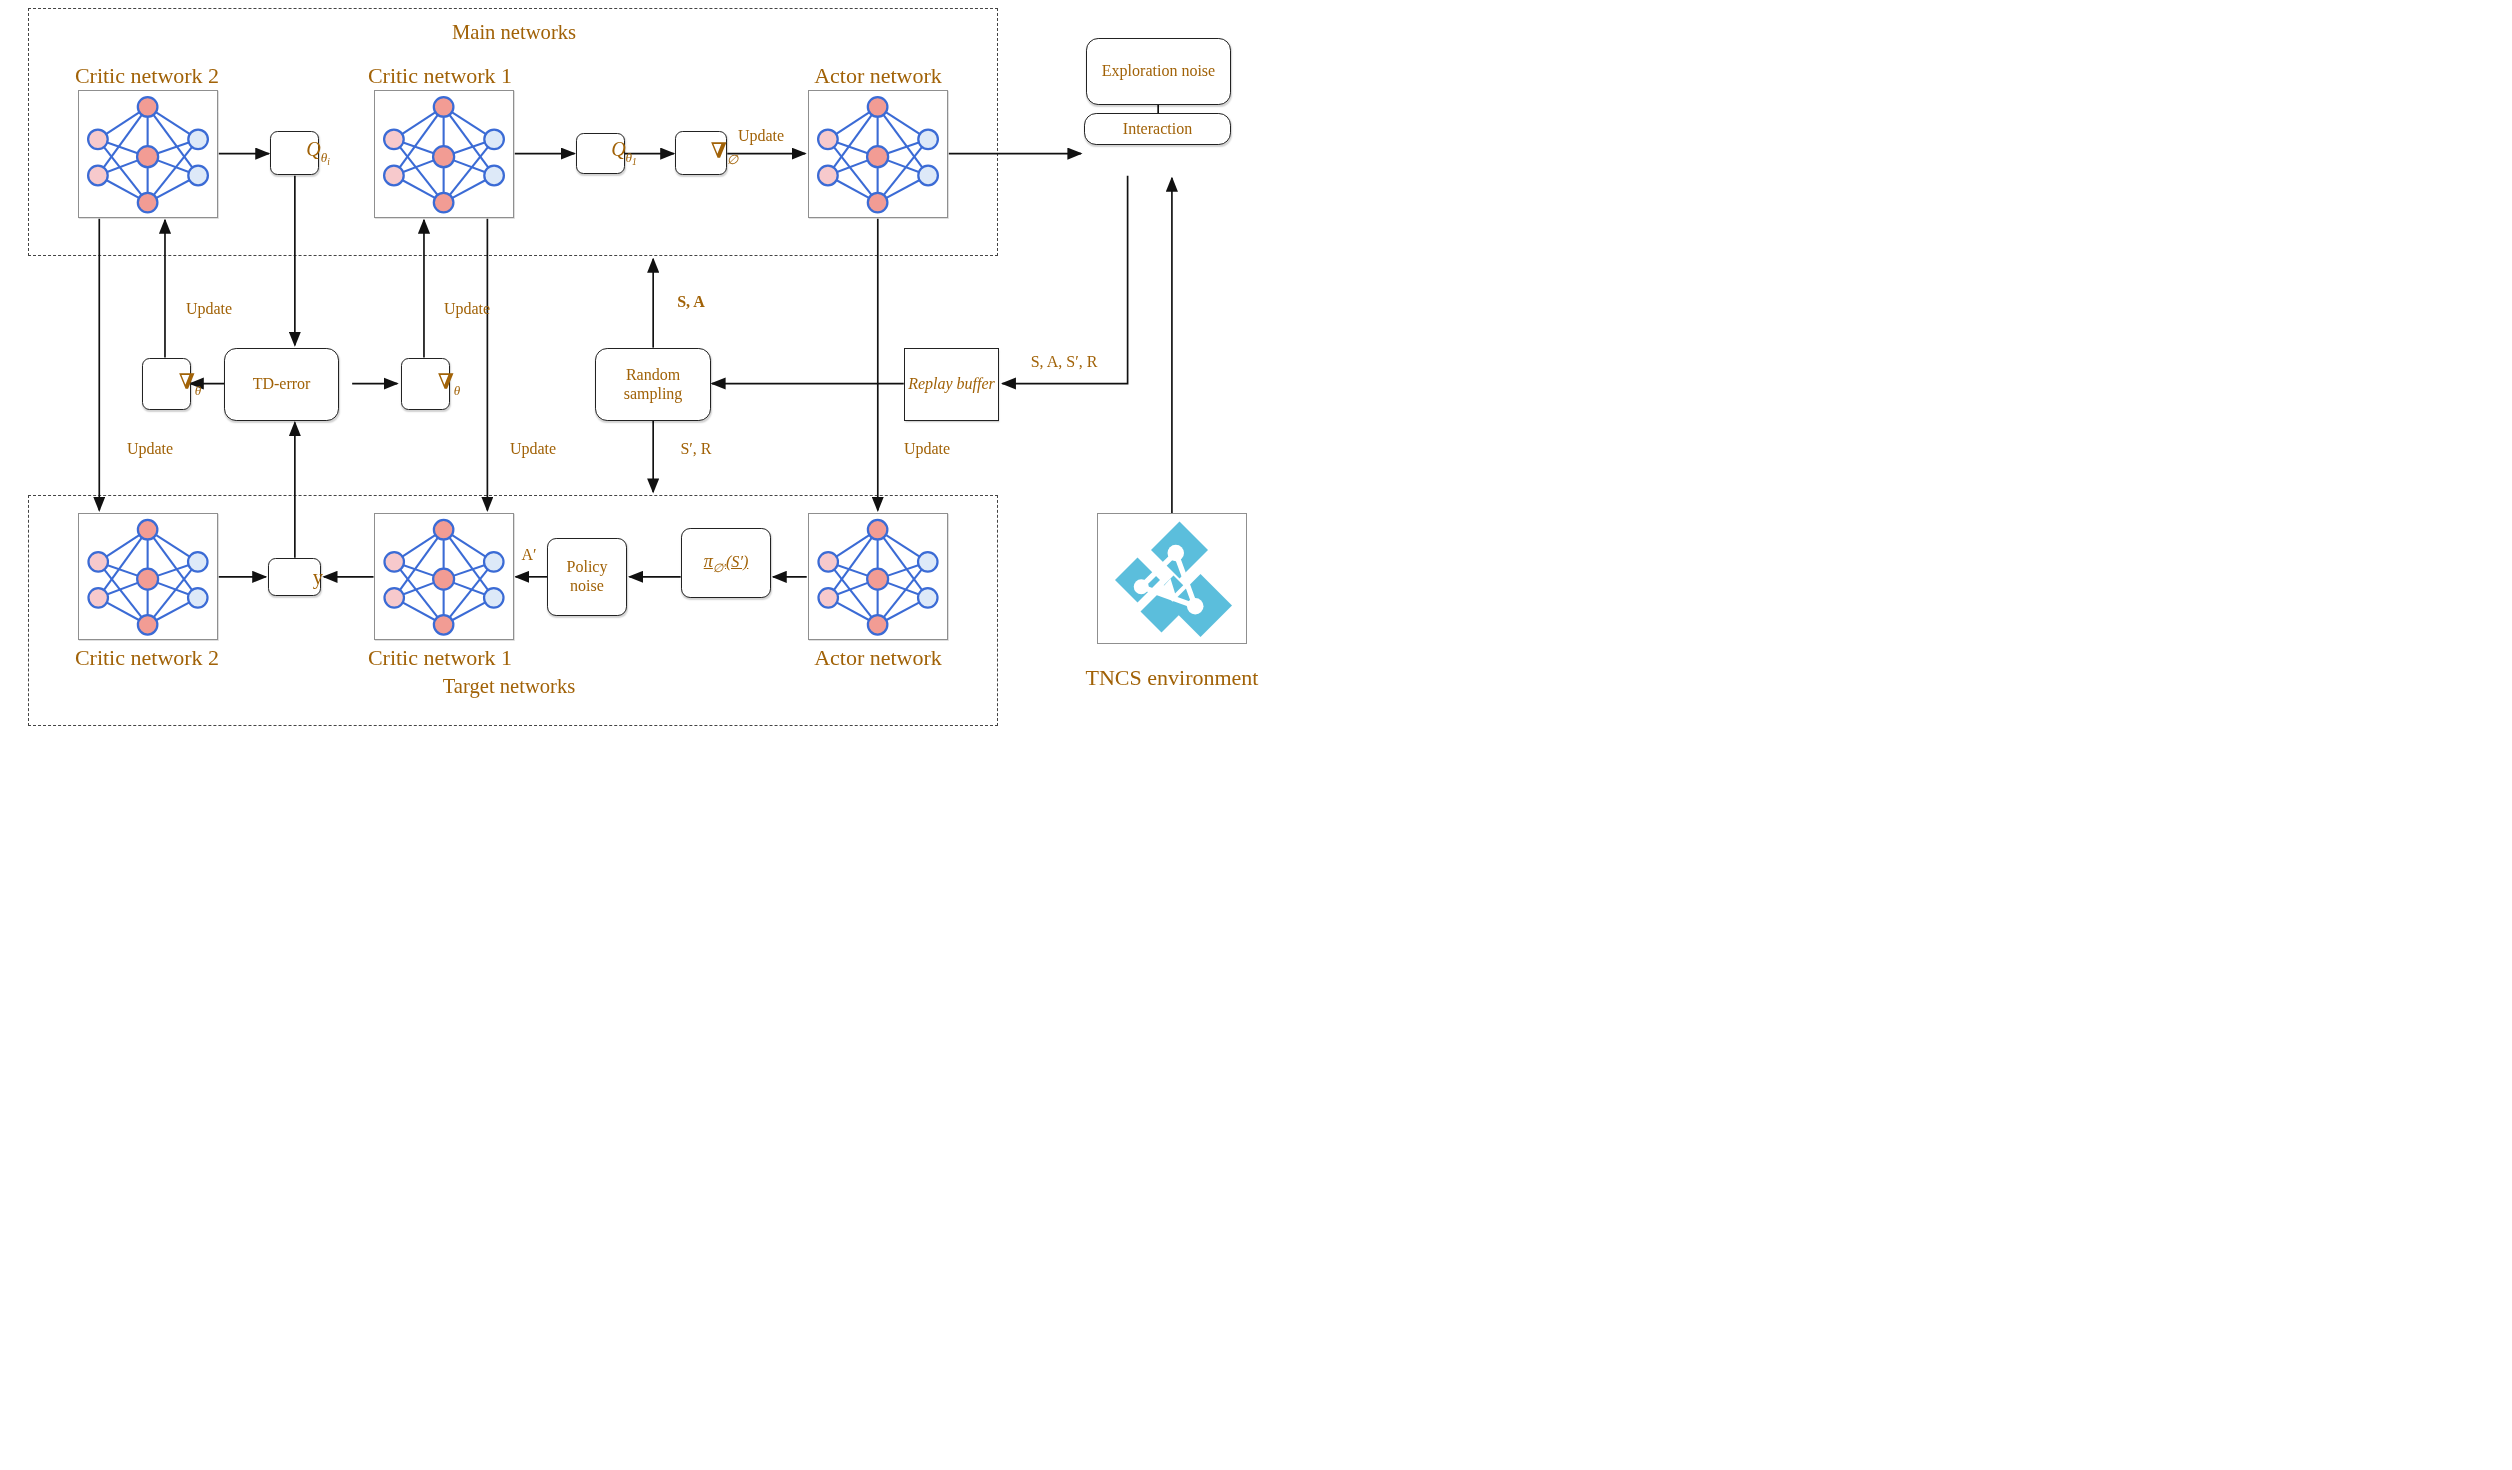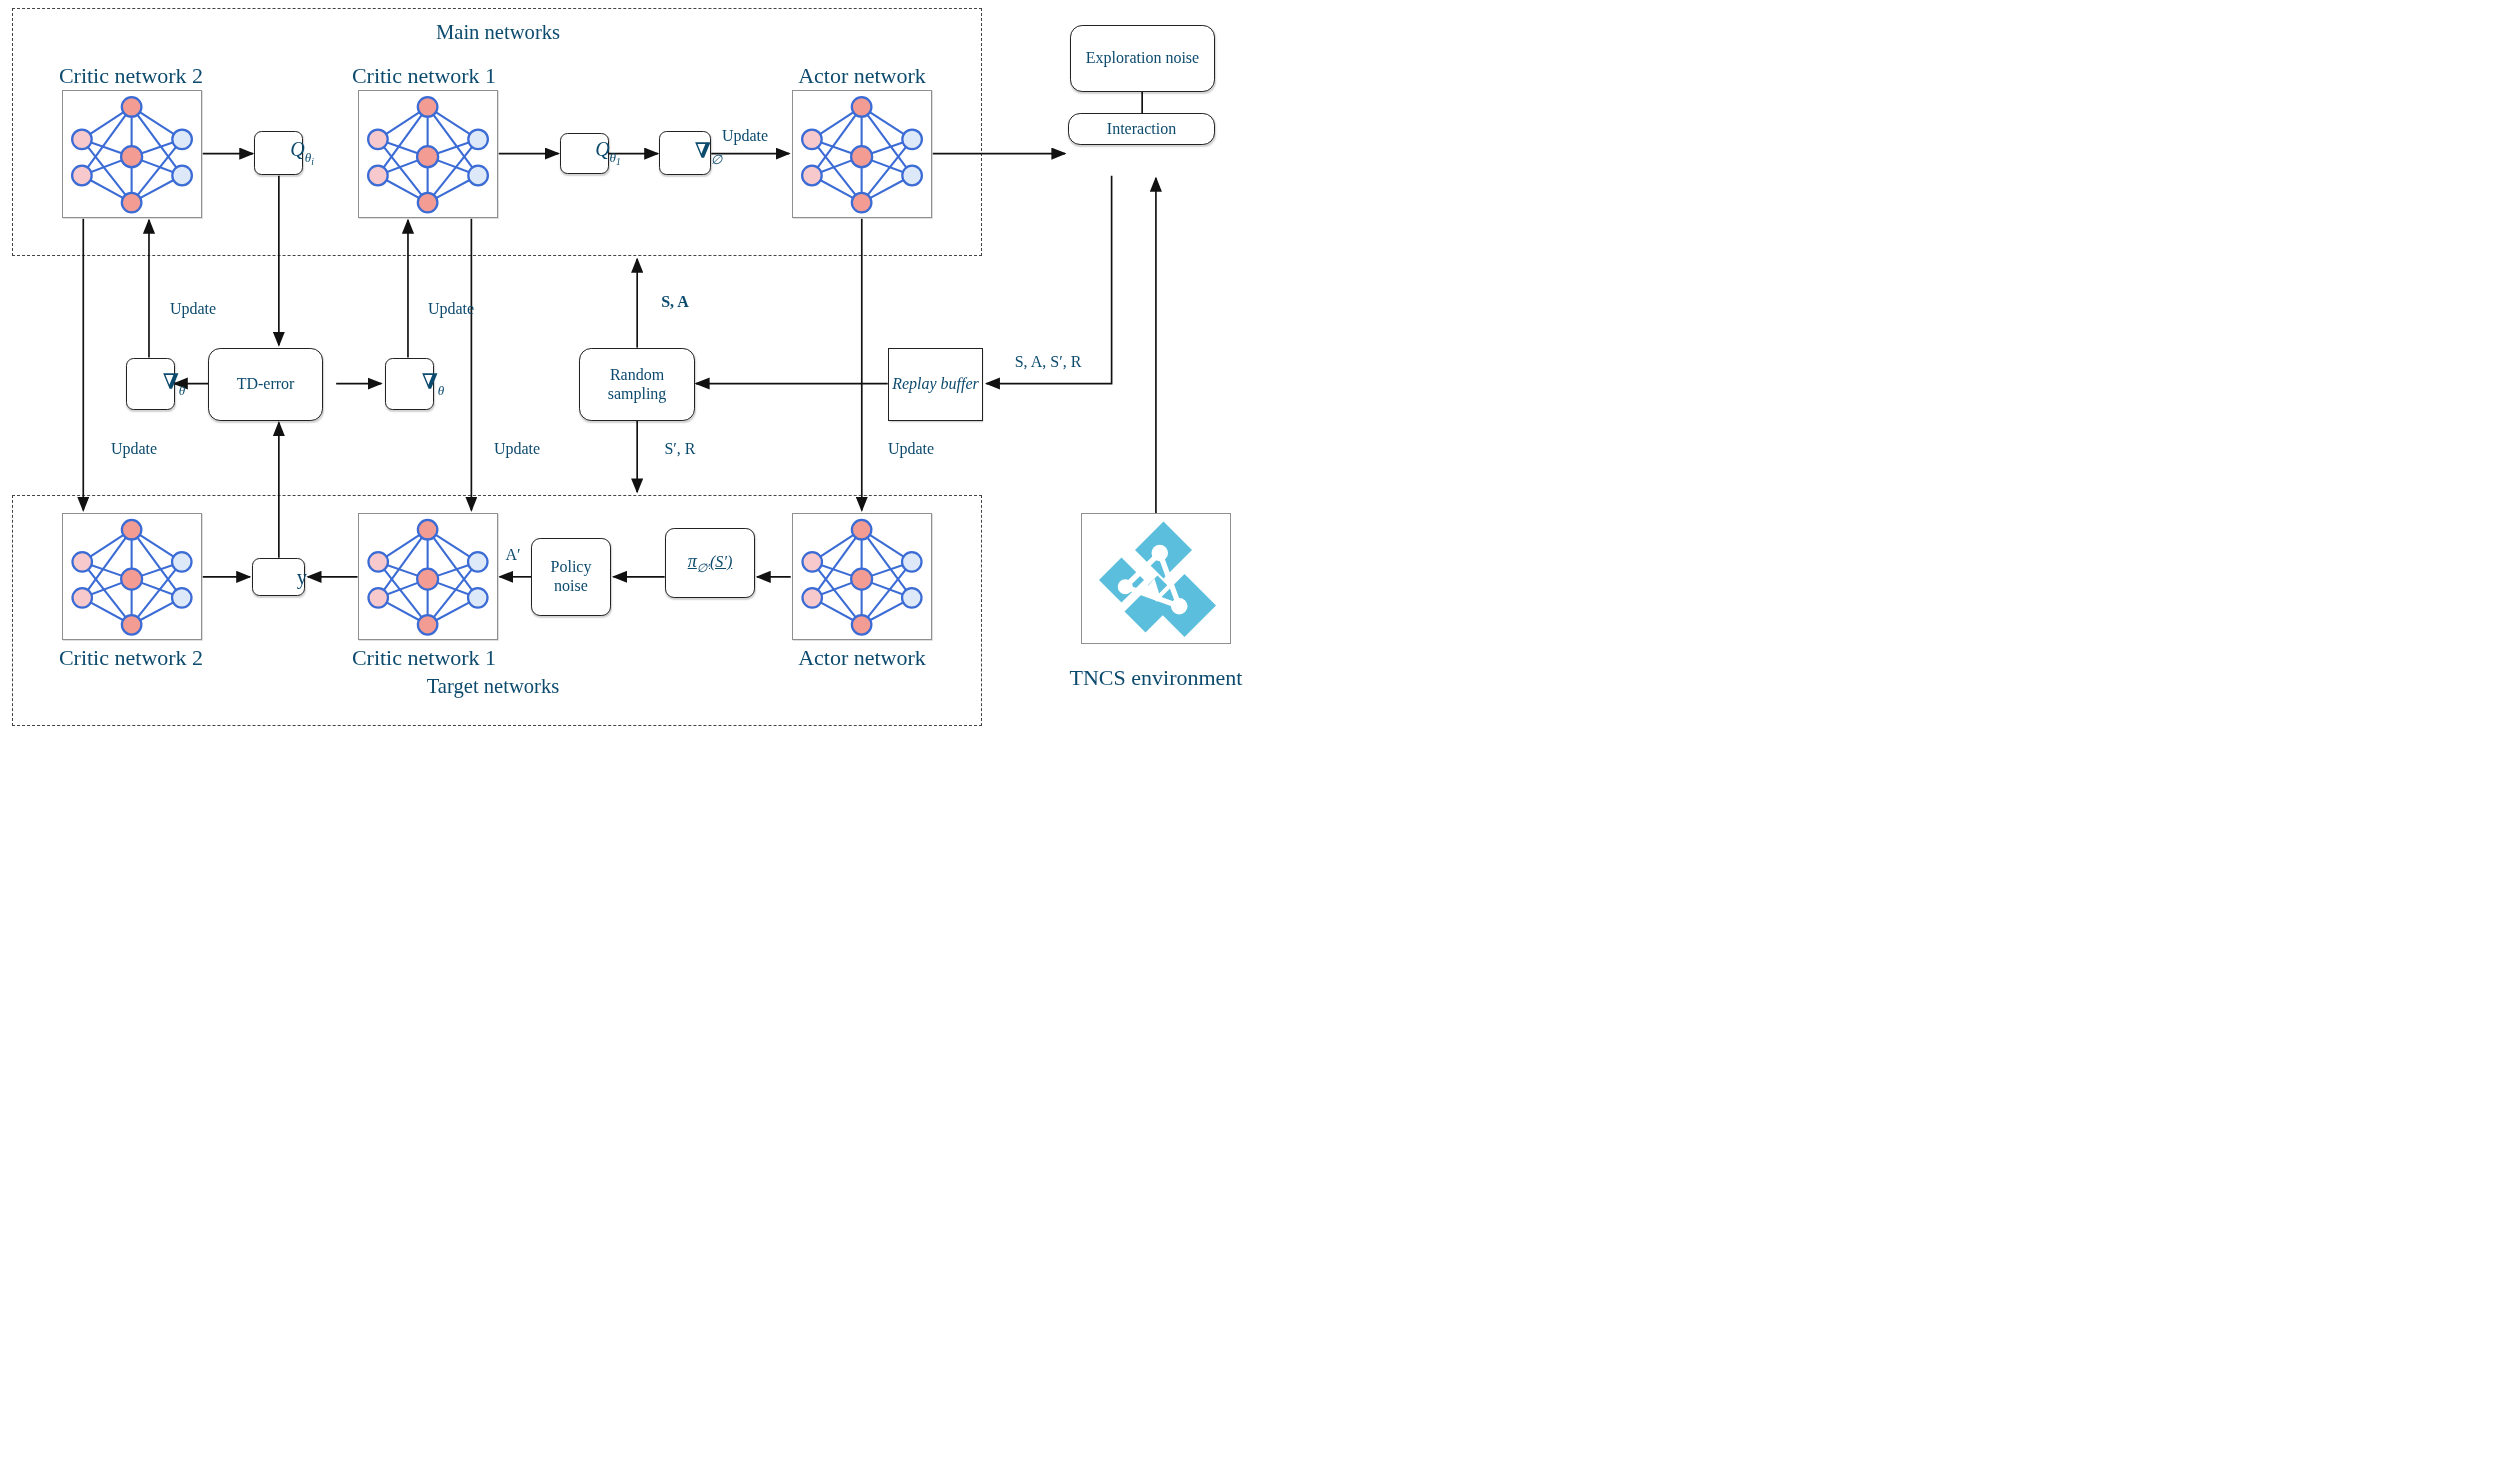"Main networks" #canvas { color: #0c4a6e -> #a16207; margin-left: none -> 16px }
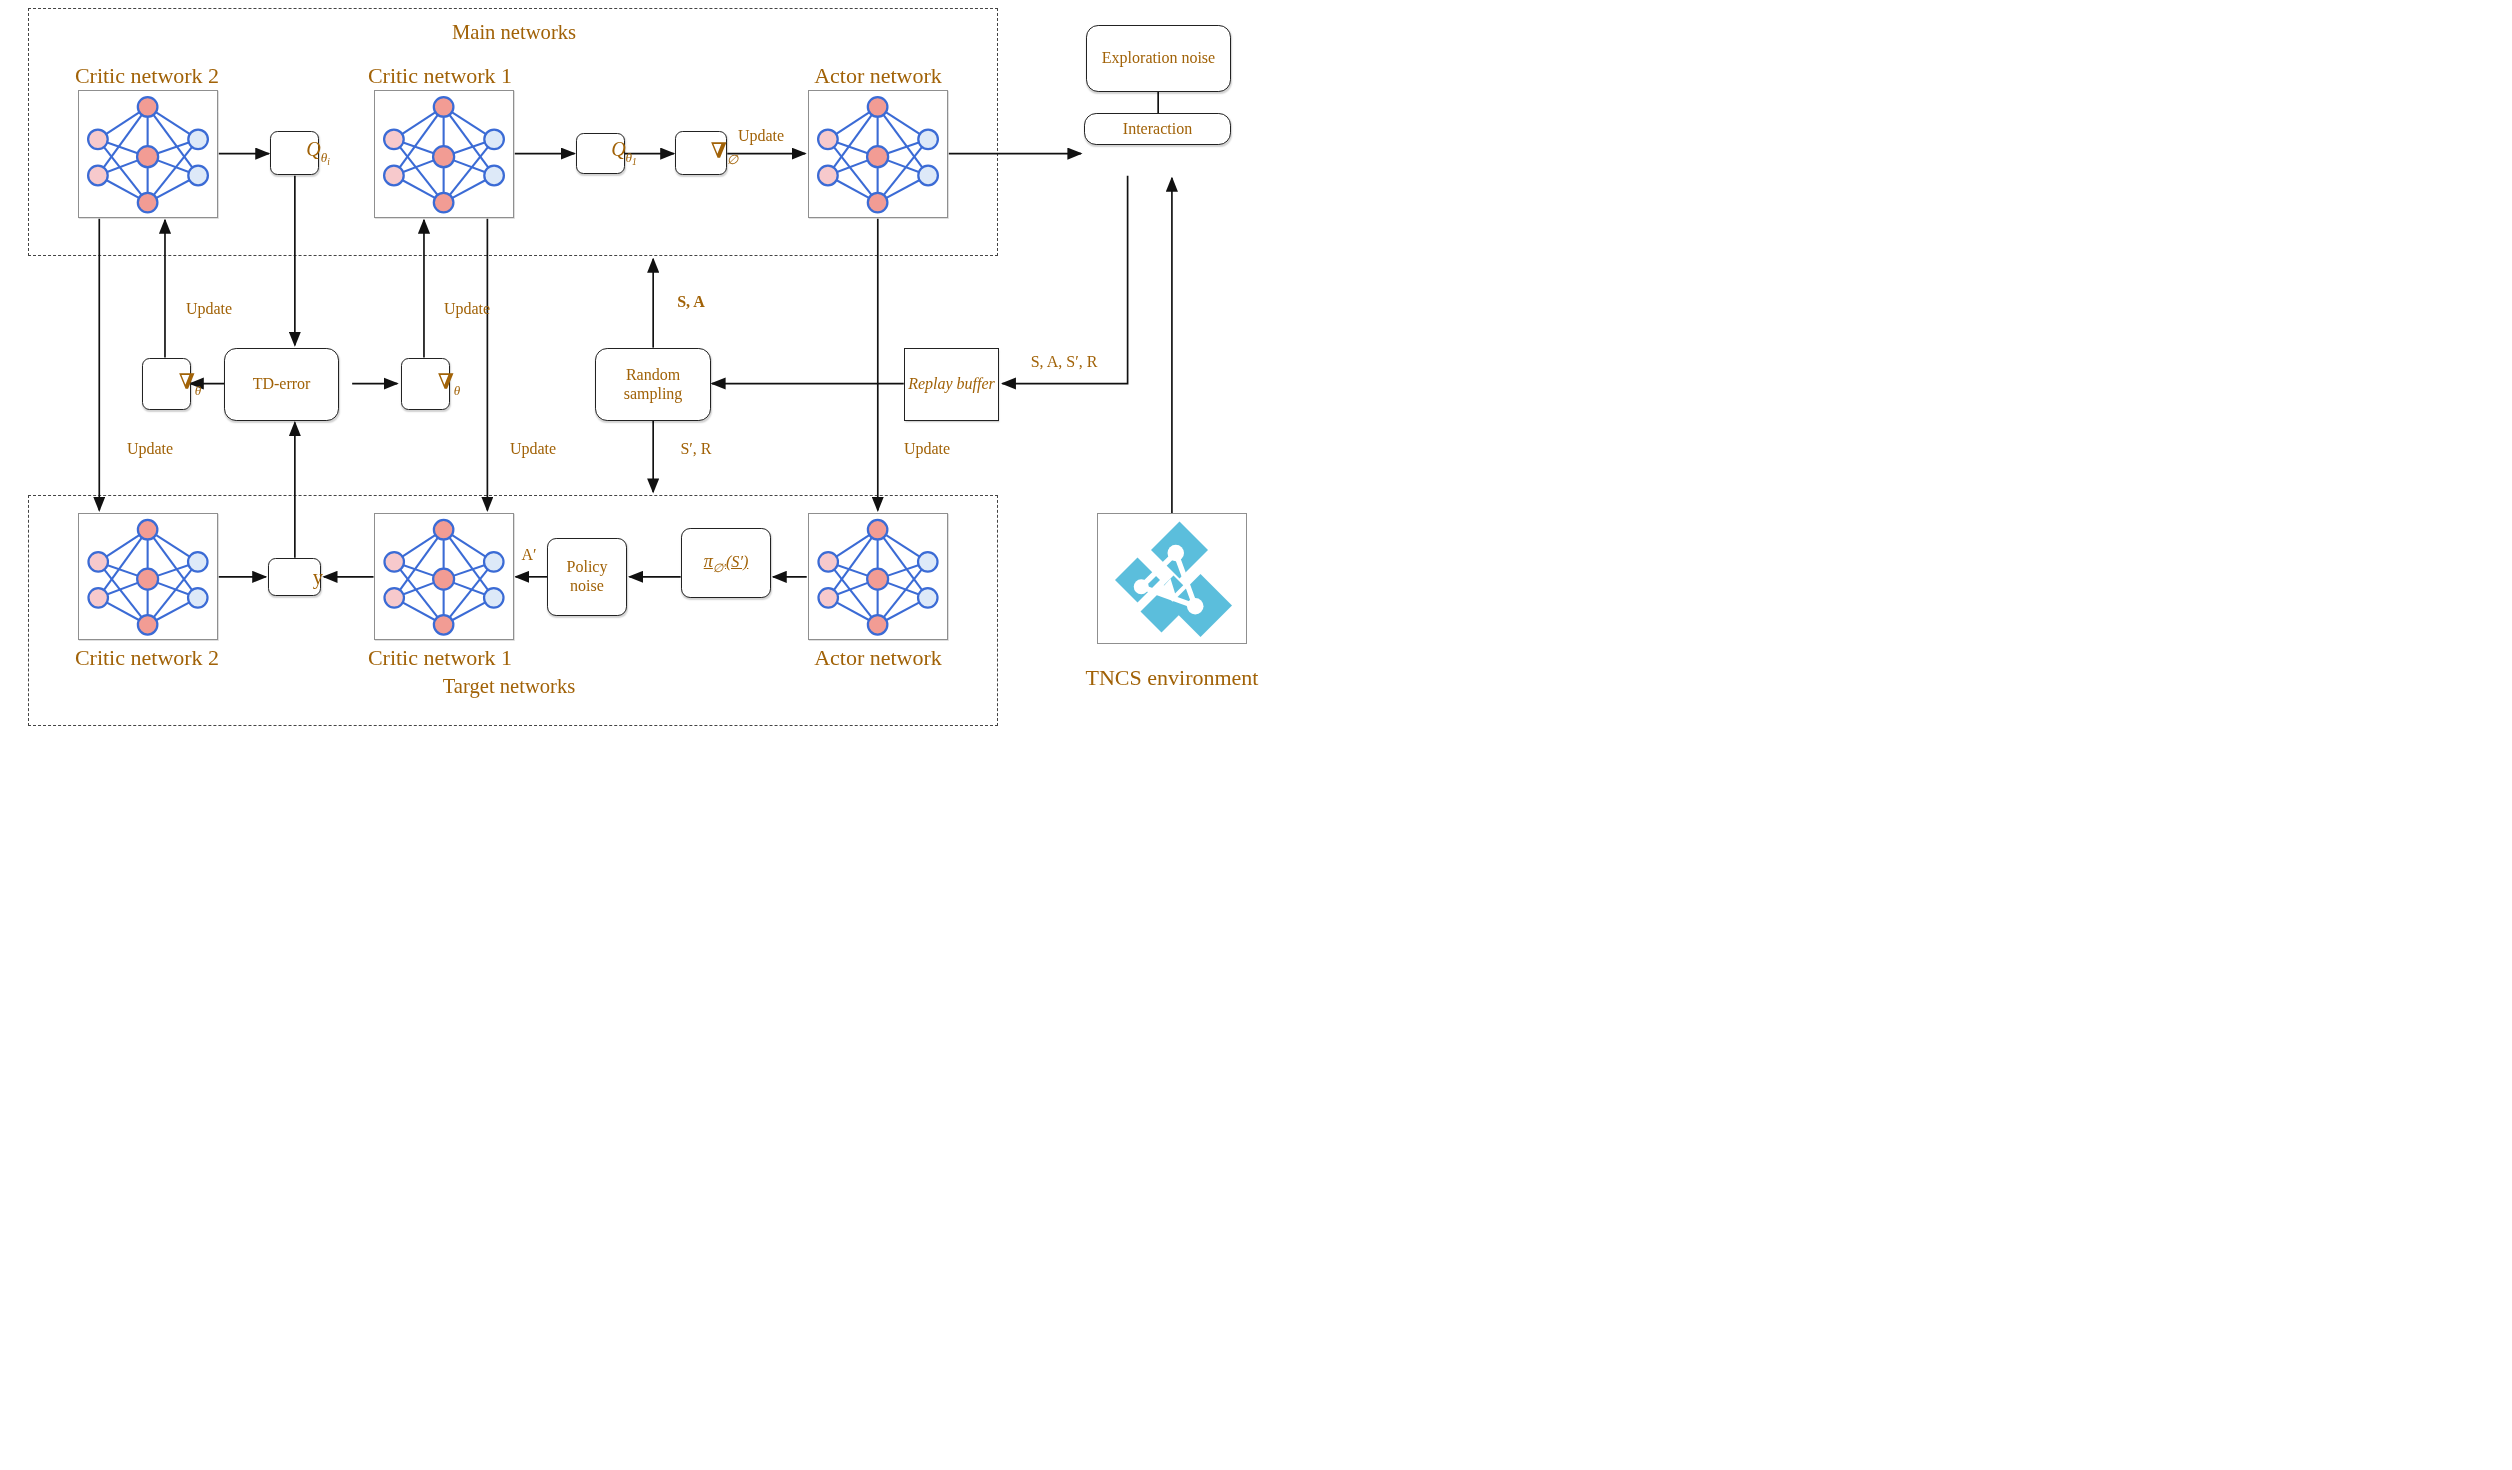"Exploration noise" div.abs { top: 25px -> 38px }
